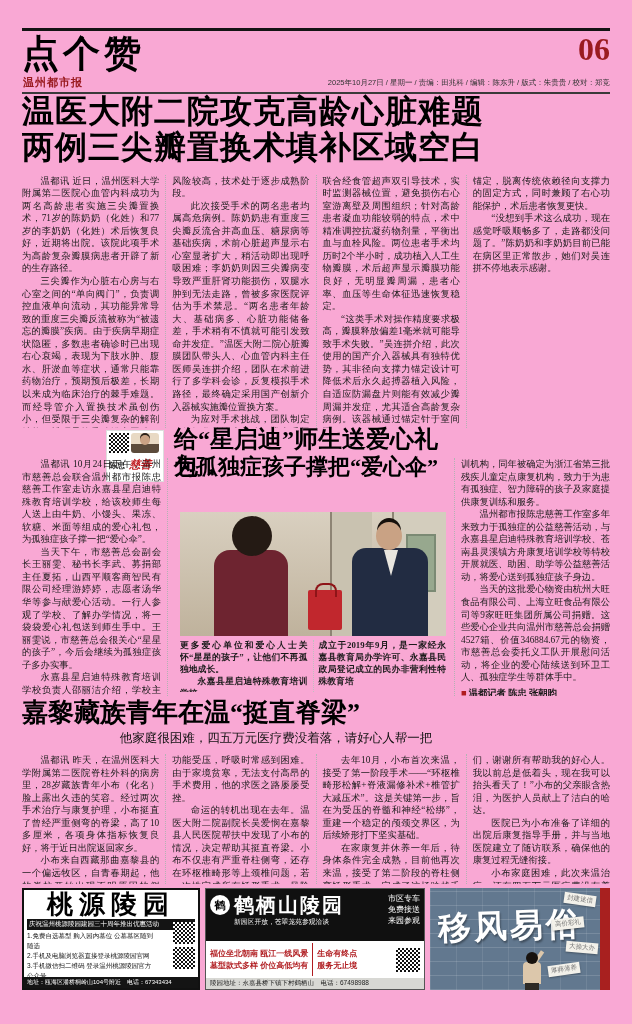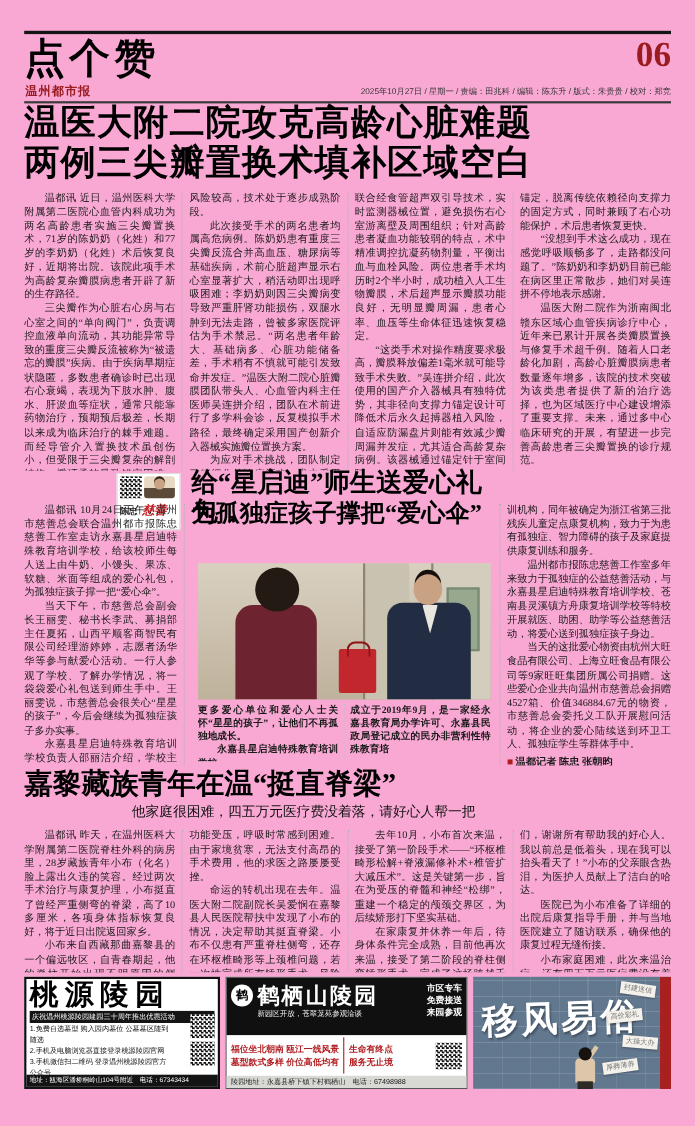"温医大附二院作为浙南闽北赣东区域心血管疾病诊疗中心，近年来已累计开展各类瓣膜置换" p.para { html: <p>温医大附二院作为浙南闽北赣东区域心血管疾病诊疗中心，近年来已累计开展各类瓣膜置换与修复手术超千例。随着人口老龄化加剧，高龄心脏瓣膜病患者数量逐年增多，该院的技术突破为该类患者提供了新的治疗选择，也为区域医疗中心建设增添了重要支撑。未来，通过多中心临床研究的开展，有望进一步完善高龄患者三尖瓣置换的诊疗规范。</p> -> none }
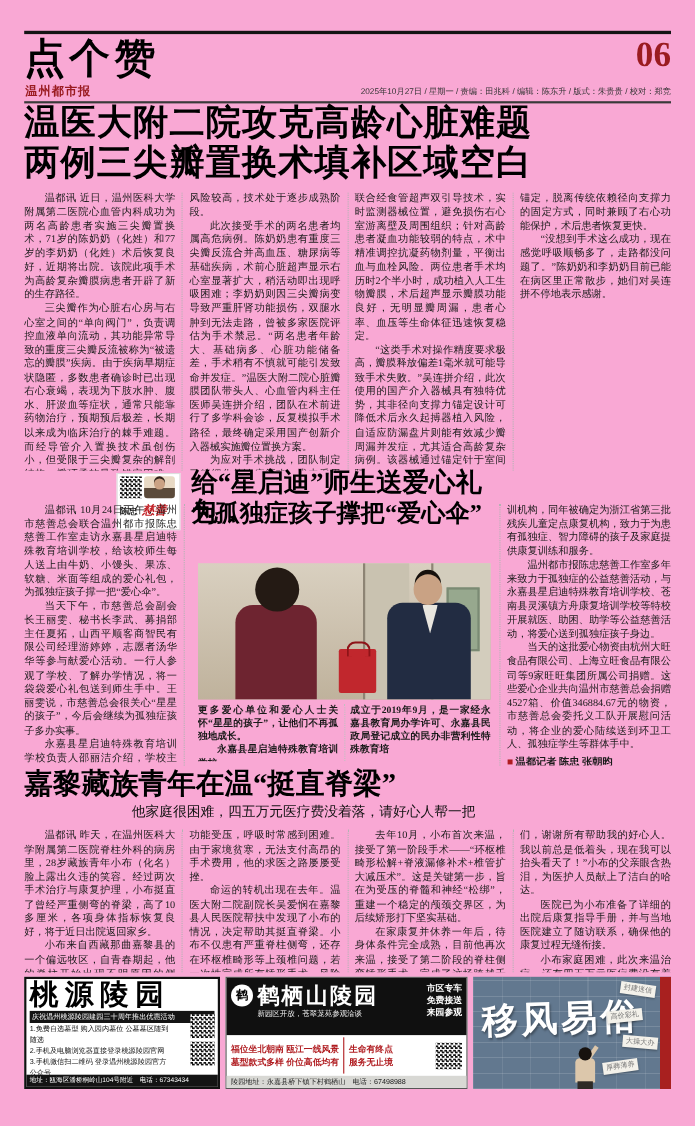"桃源陵园" .ty-title { text-align: none -> center }
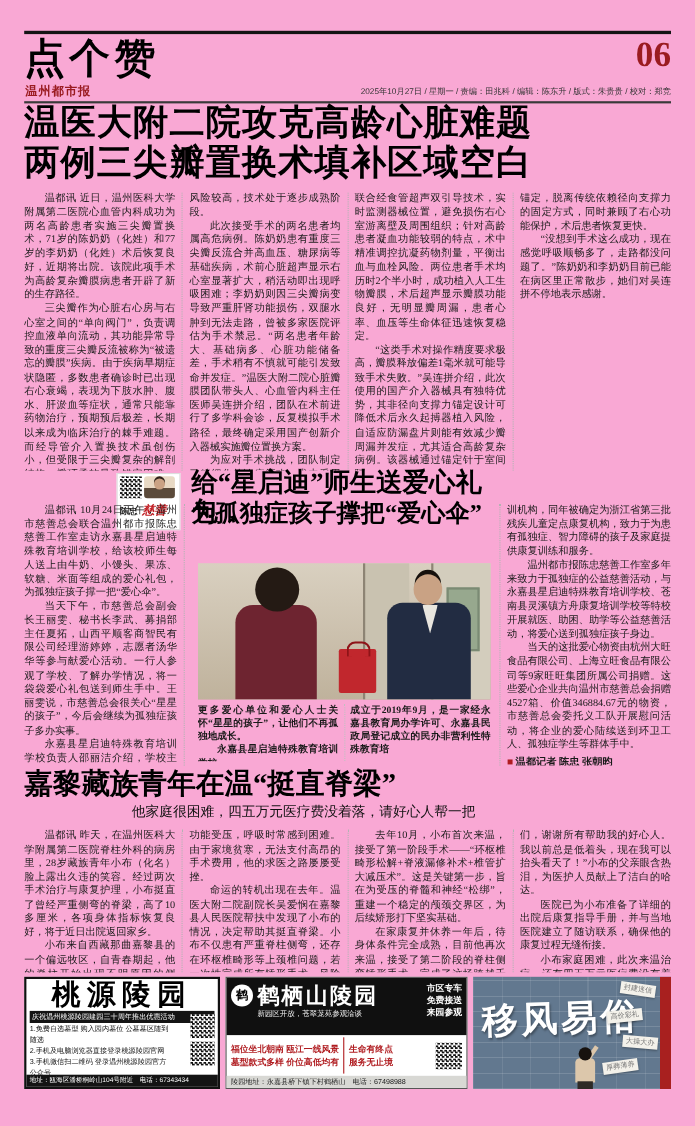"市区专车" .hx-side { font-weight: bold -> normal }
